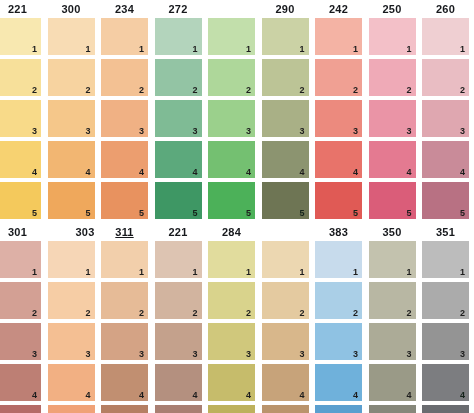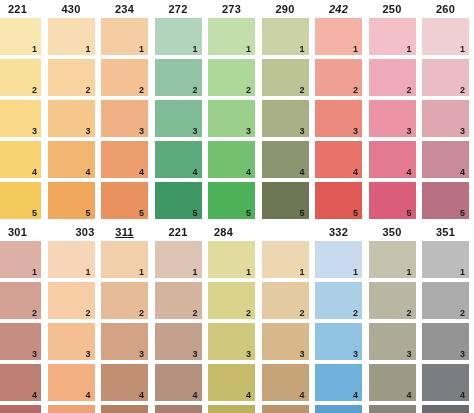"430" div.header-cell { text: 430 -> 300 }
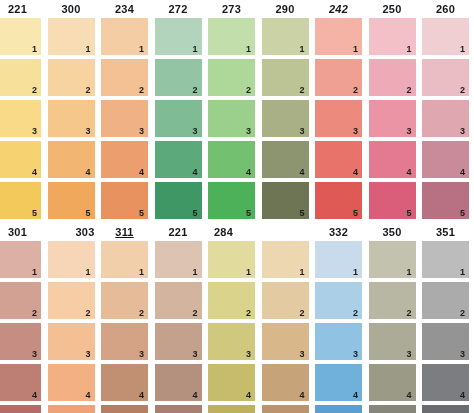"273" div.header-cell { html: <div>273</div> -> none }
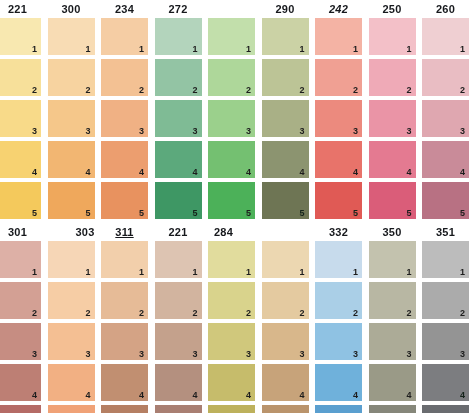"242" div.header-cell { font-style: italic -> none }
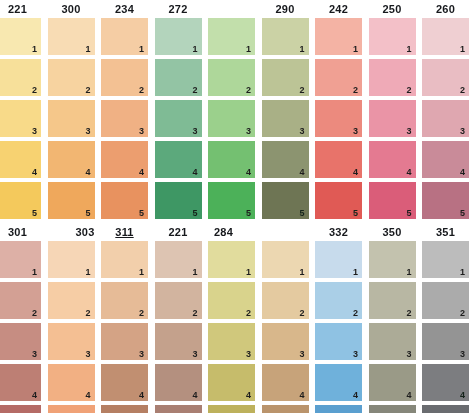"284" div.header-cell { left: 200px -> 208px }
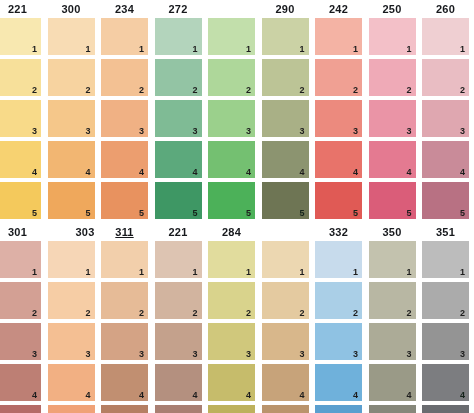"332" div.header-cell { text: 332 -> 383 }
